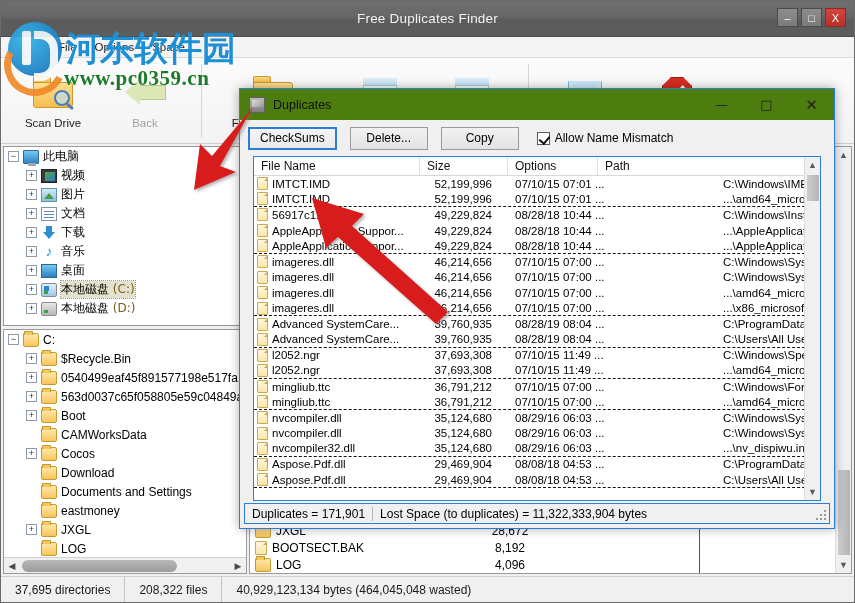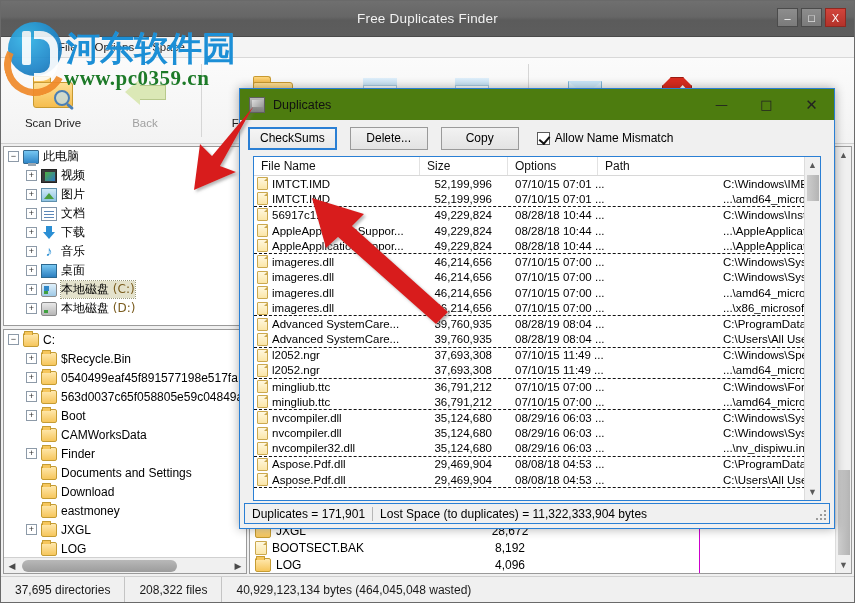"Finder" span.tree-label { text: Finder -> Cocos }
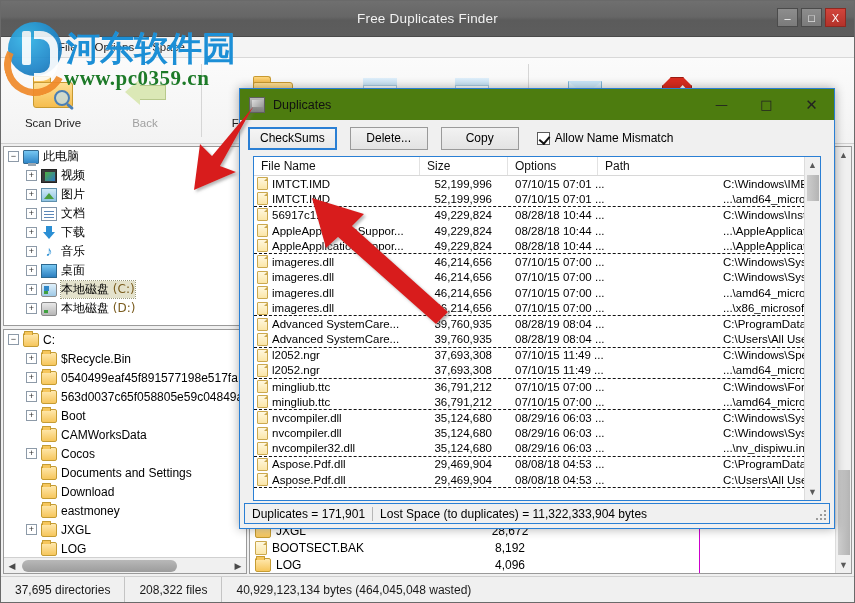"Documents and Settings" div.tree-row { order: before "Download" -> after "Download" }
